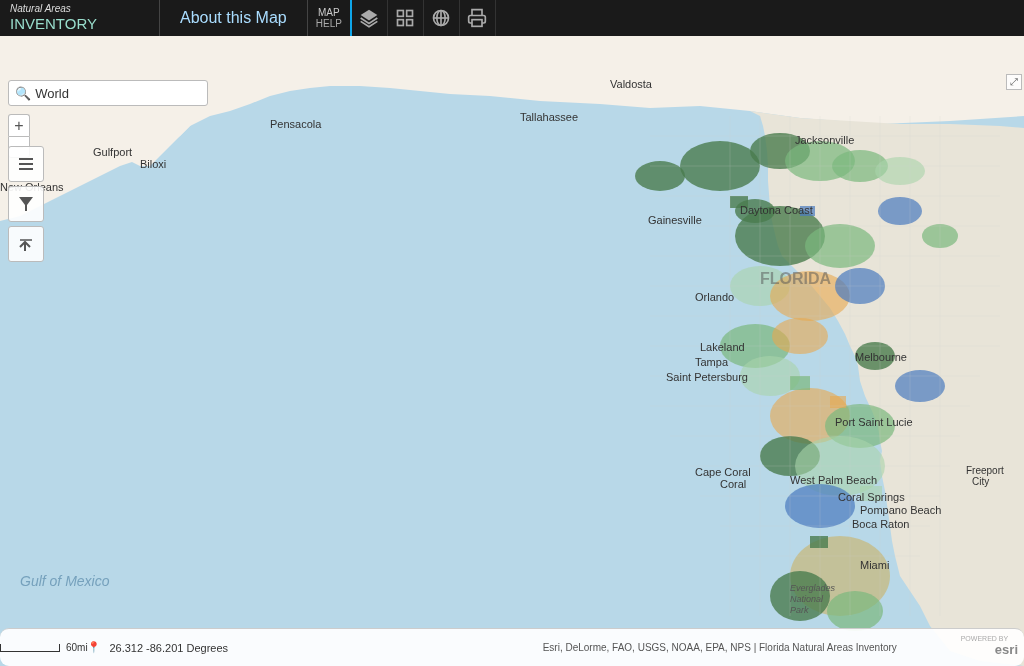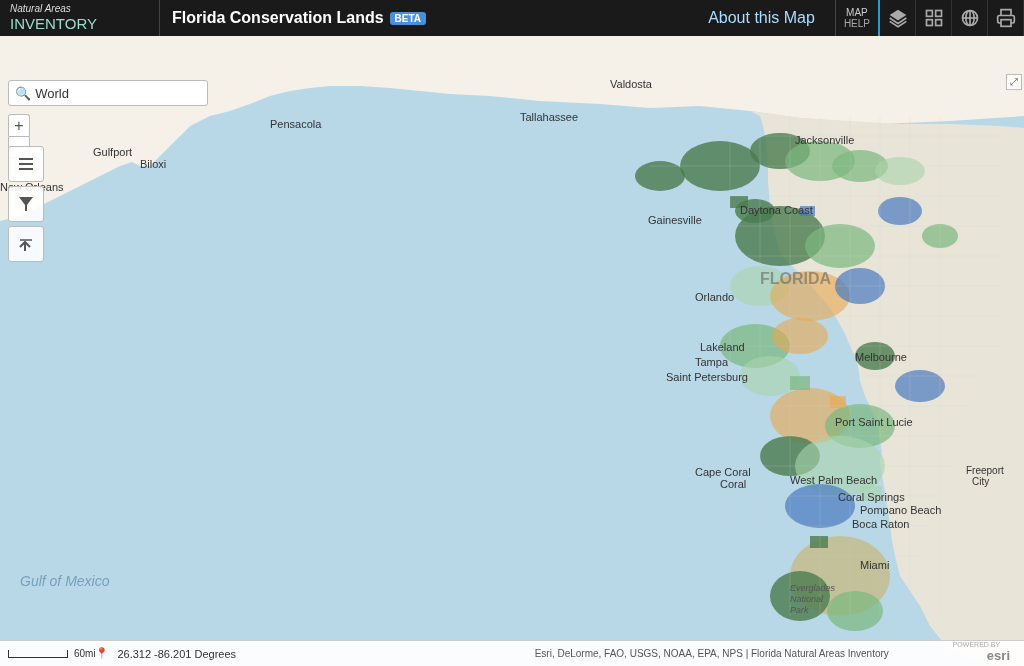"Florida Conservation Lands" div { html: <div> <span>Florida Conservation Lands</span> <span>BETA</span> </div> -> none }
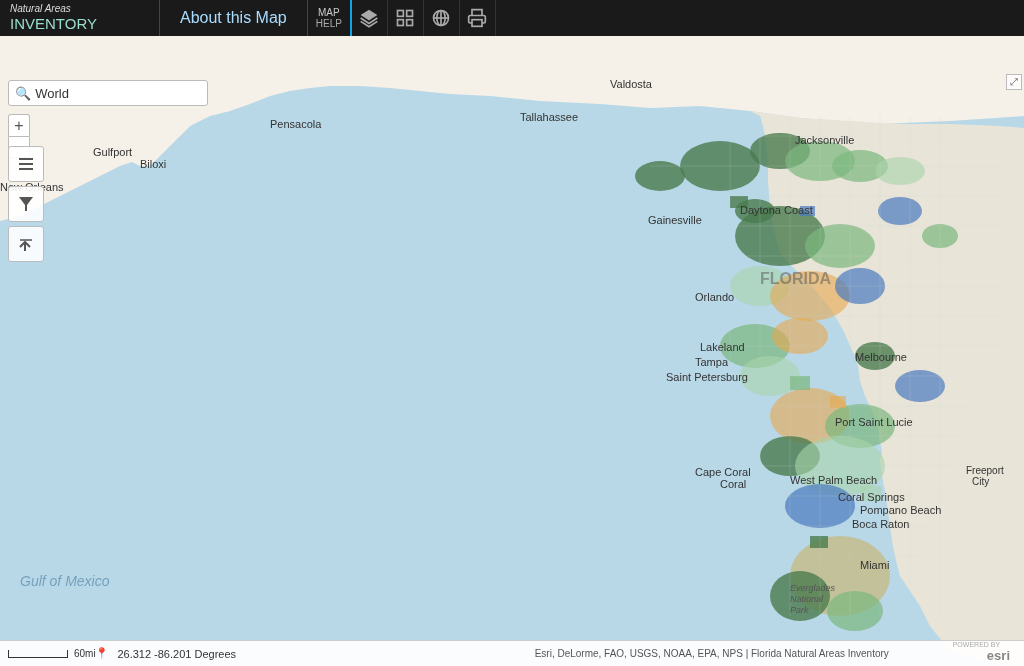"60mi" #bottom-bar { border-radius: none -> 9px; height: 26px -> 38px; padding: 0 8px -> 0 0 }
